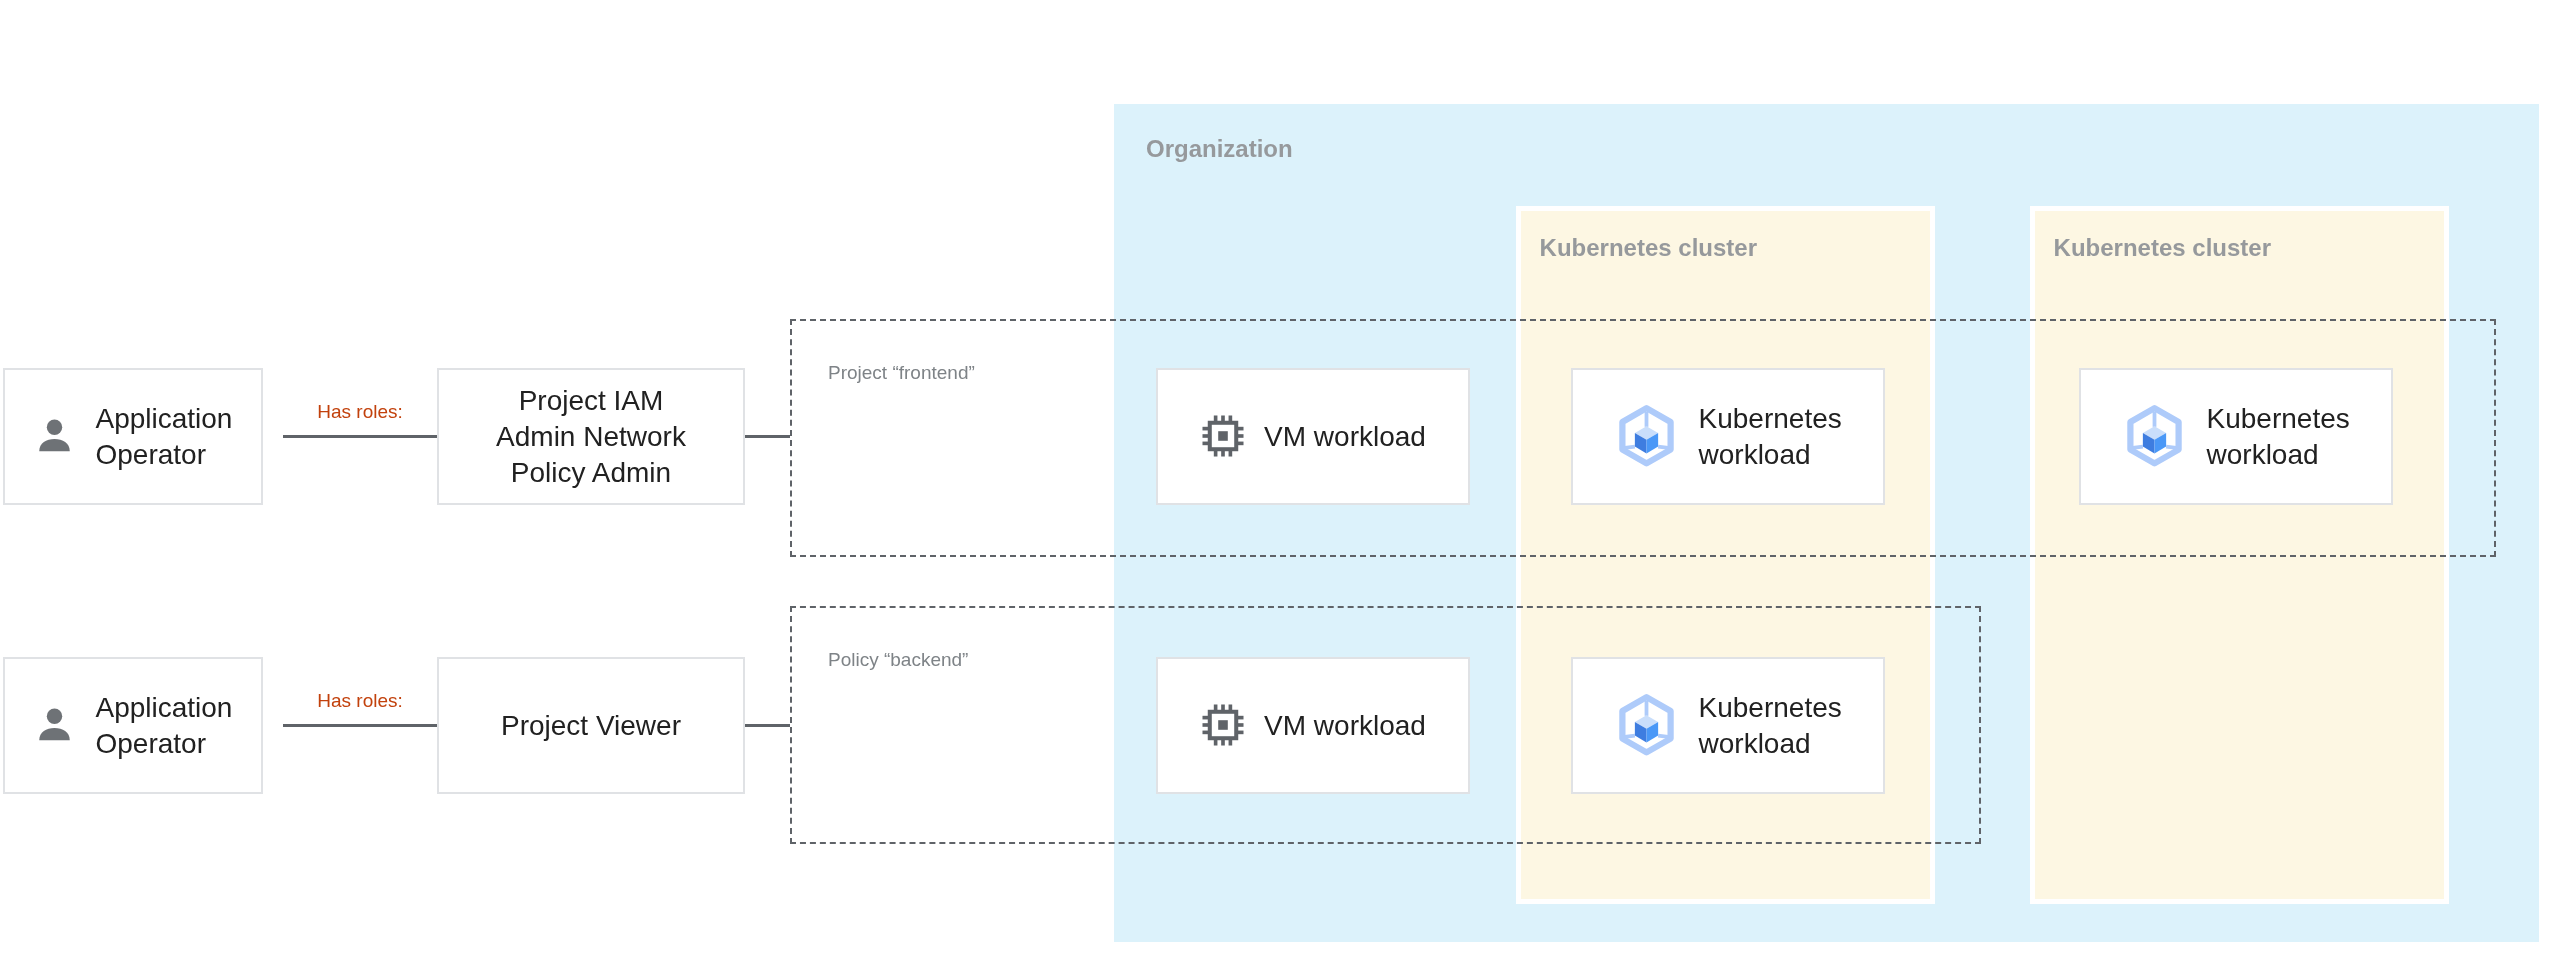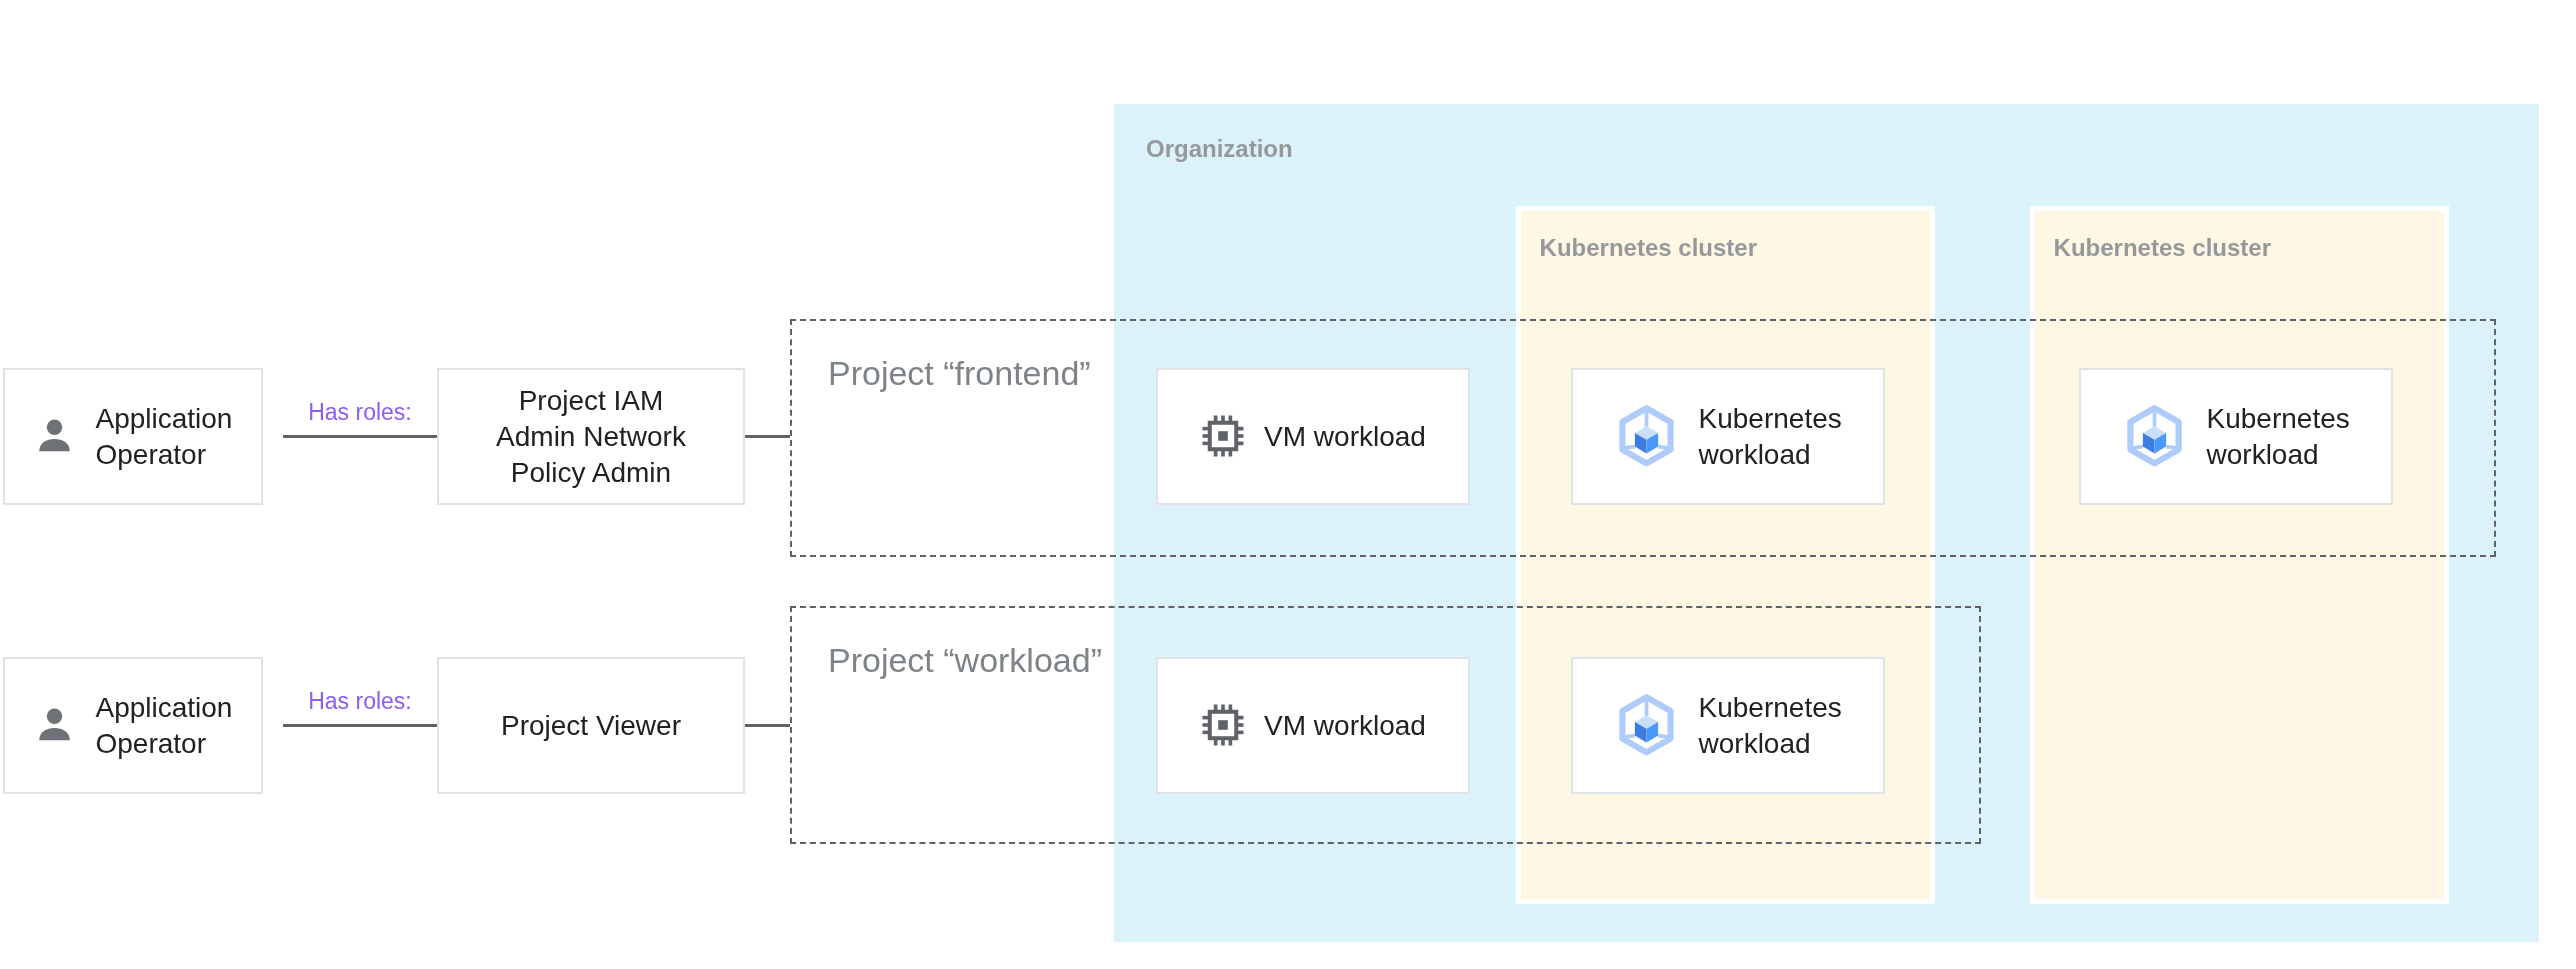"Project “frontend”" .proj-label { font-size: 34px -> 19px }
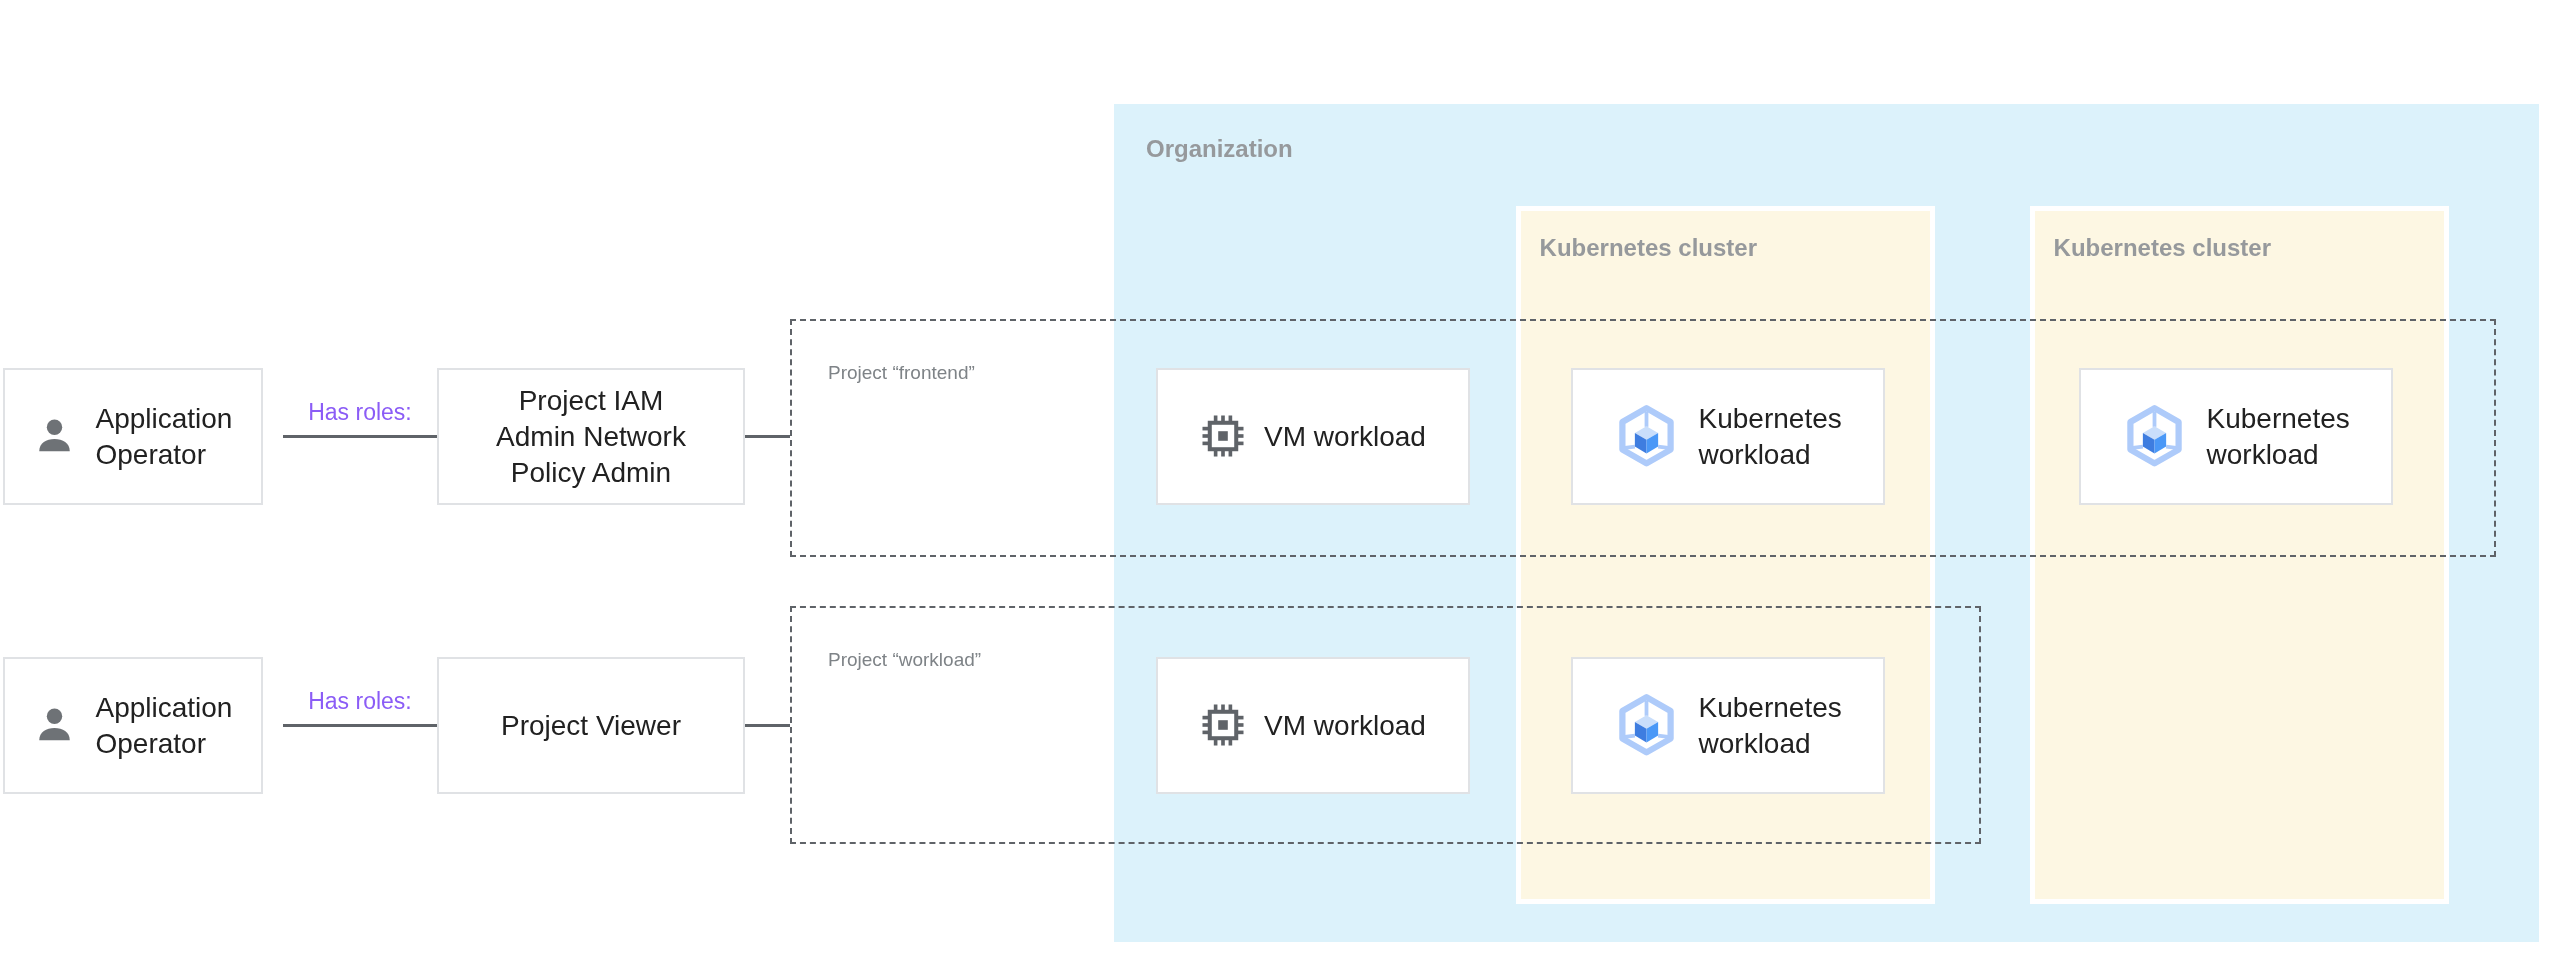"Has roles:" .wire-label { color: #8b5cf6 -> #c2410c; font-size: 23px -> 19px }
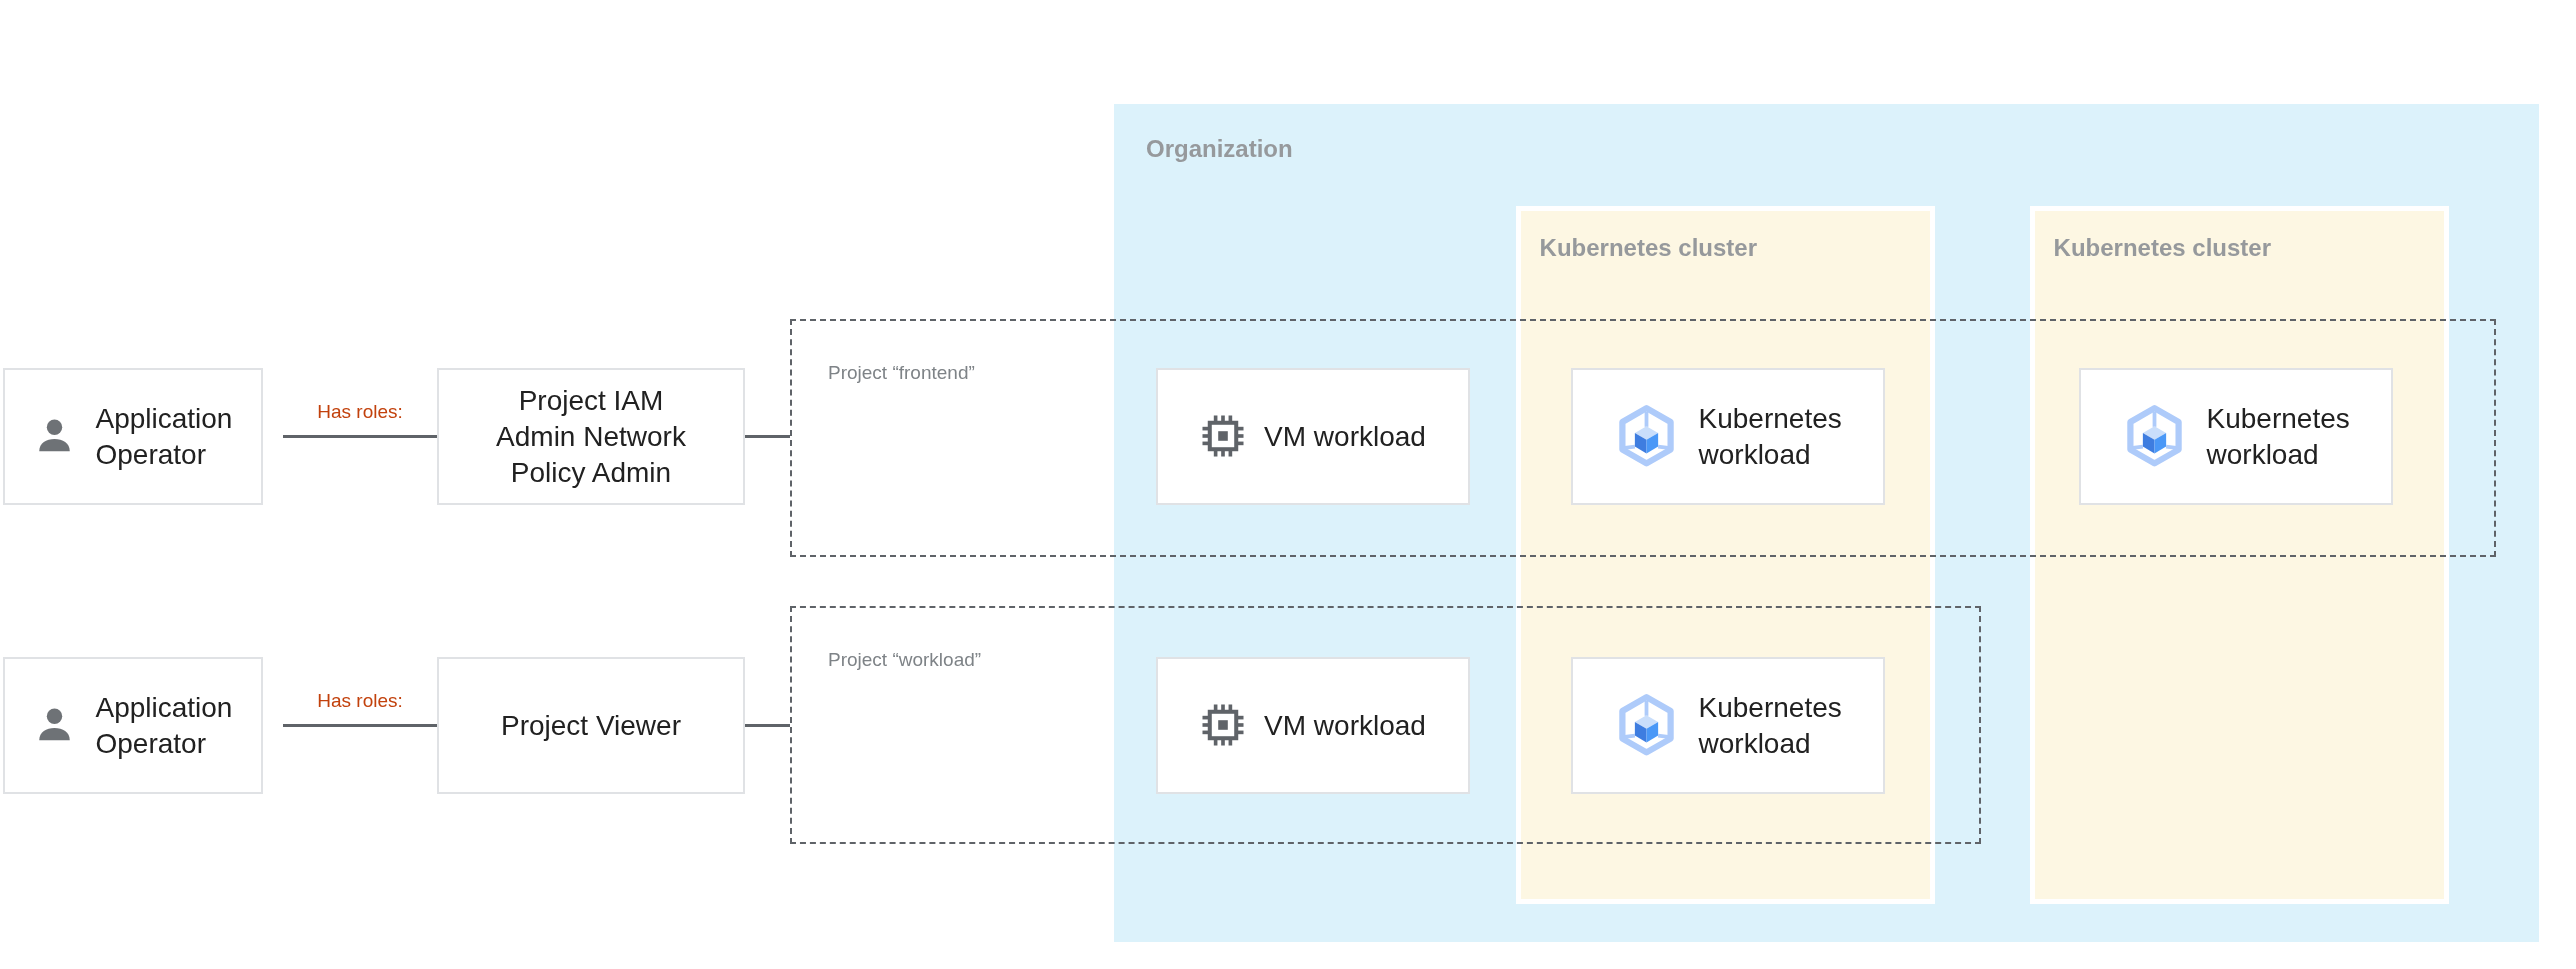"Project “workload”" div.proj-label { text: Project “workload -> Policy “backend }
